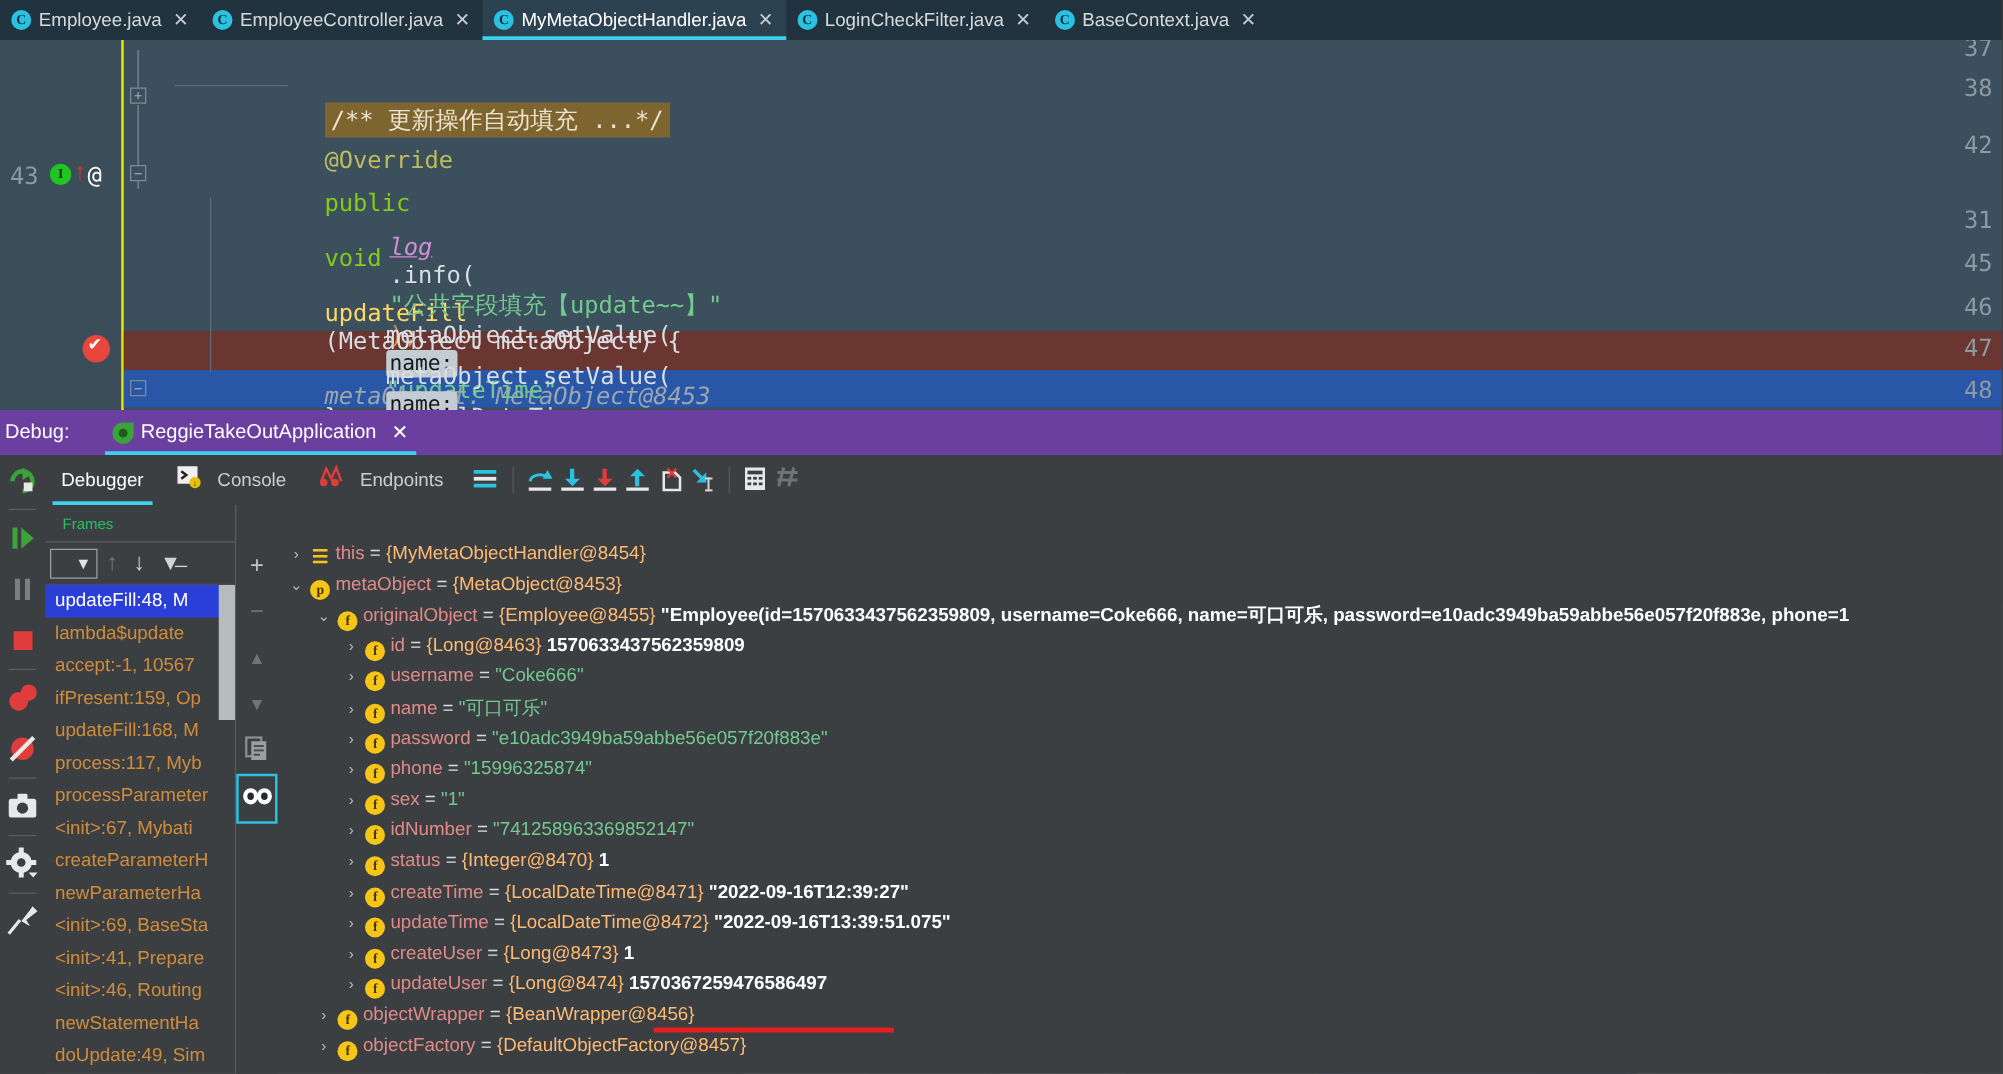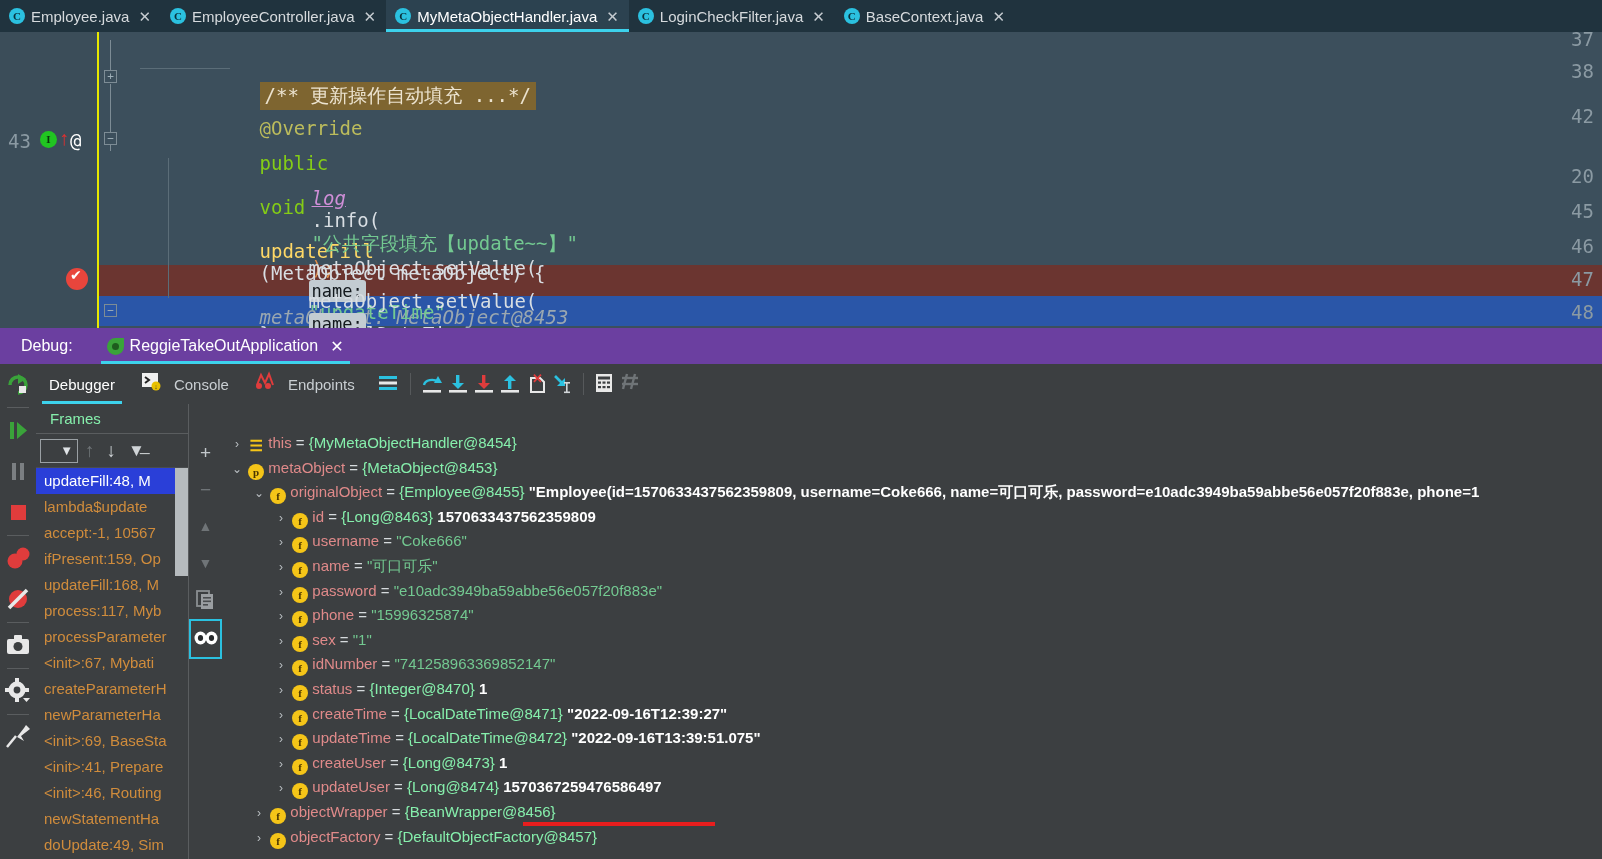"20" div.lineno { text: 20 -> 31 }
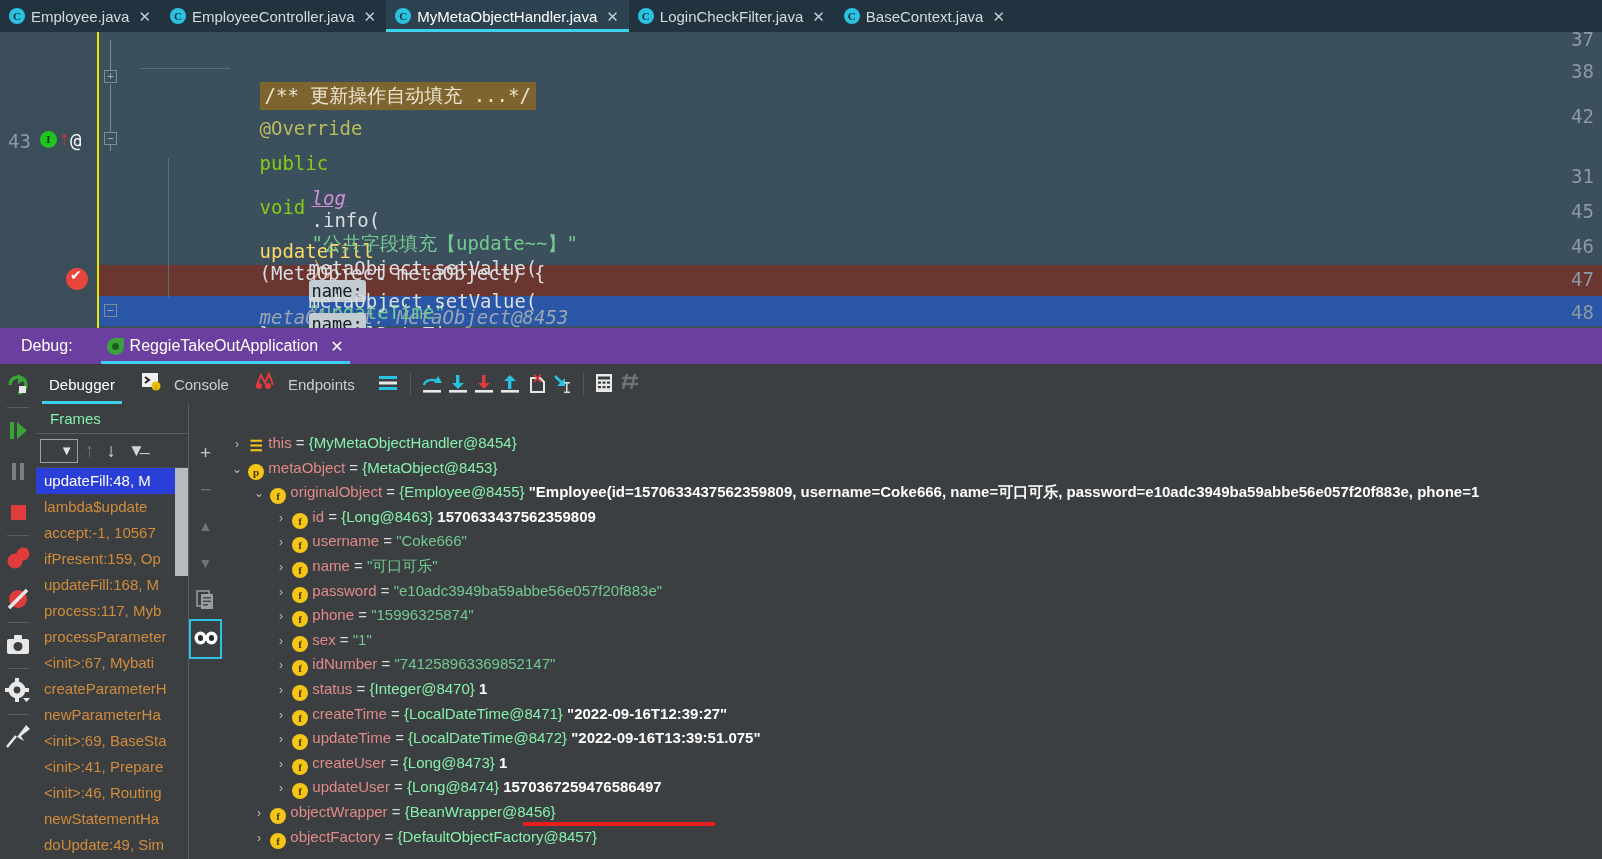"Debug:" .debughdr .lbl { margin-left: 21px -> 4px }
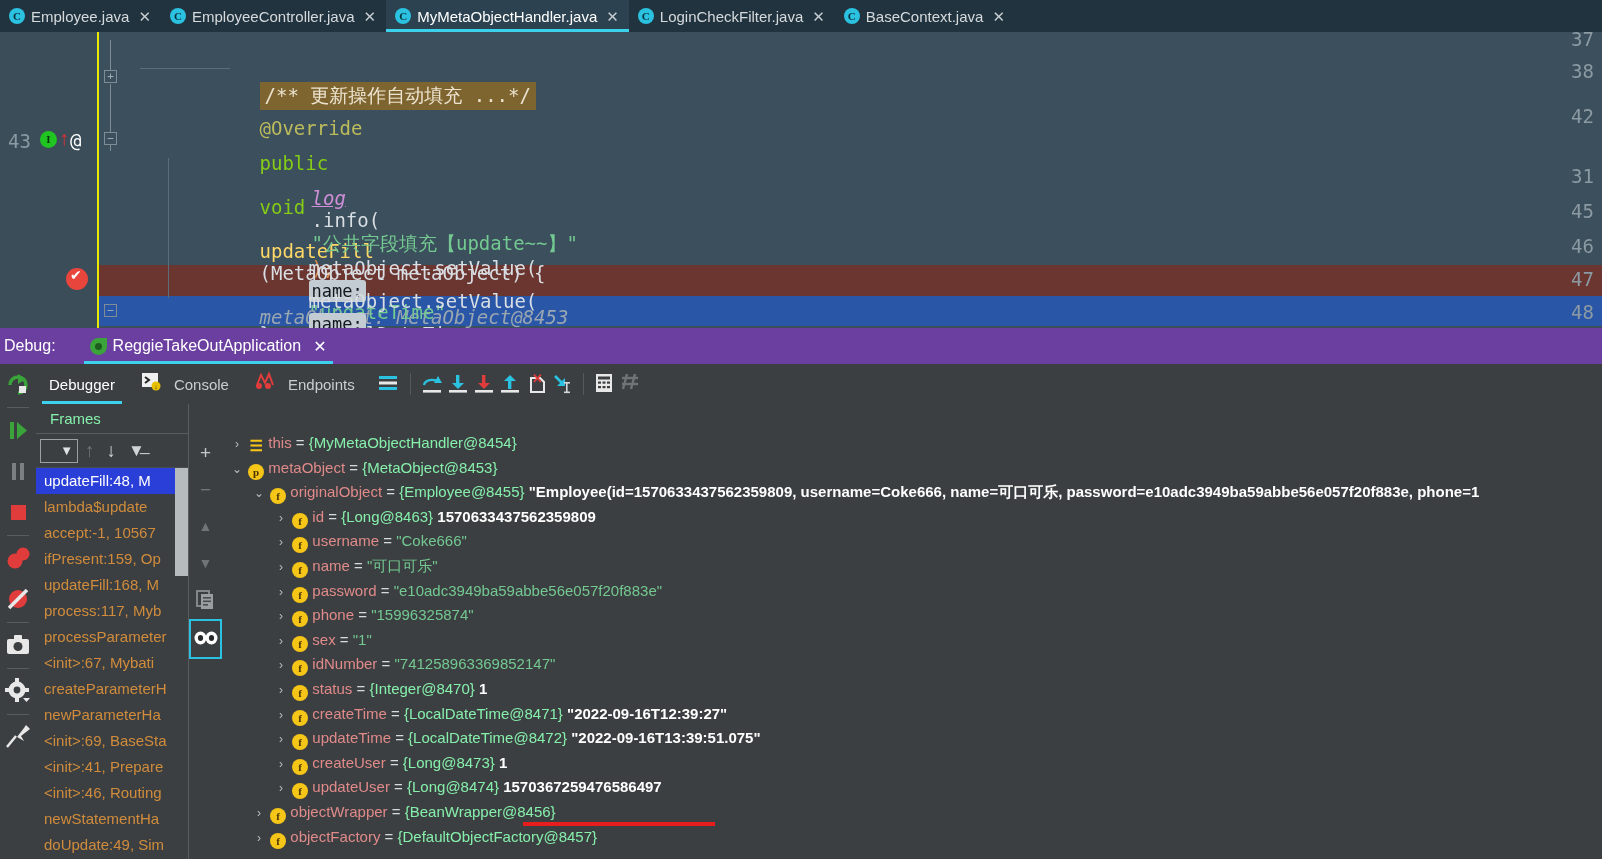"Frames" .panelhdr { color: #86efac -> #22c55e; font-size: 15px -> 12px }
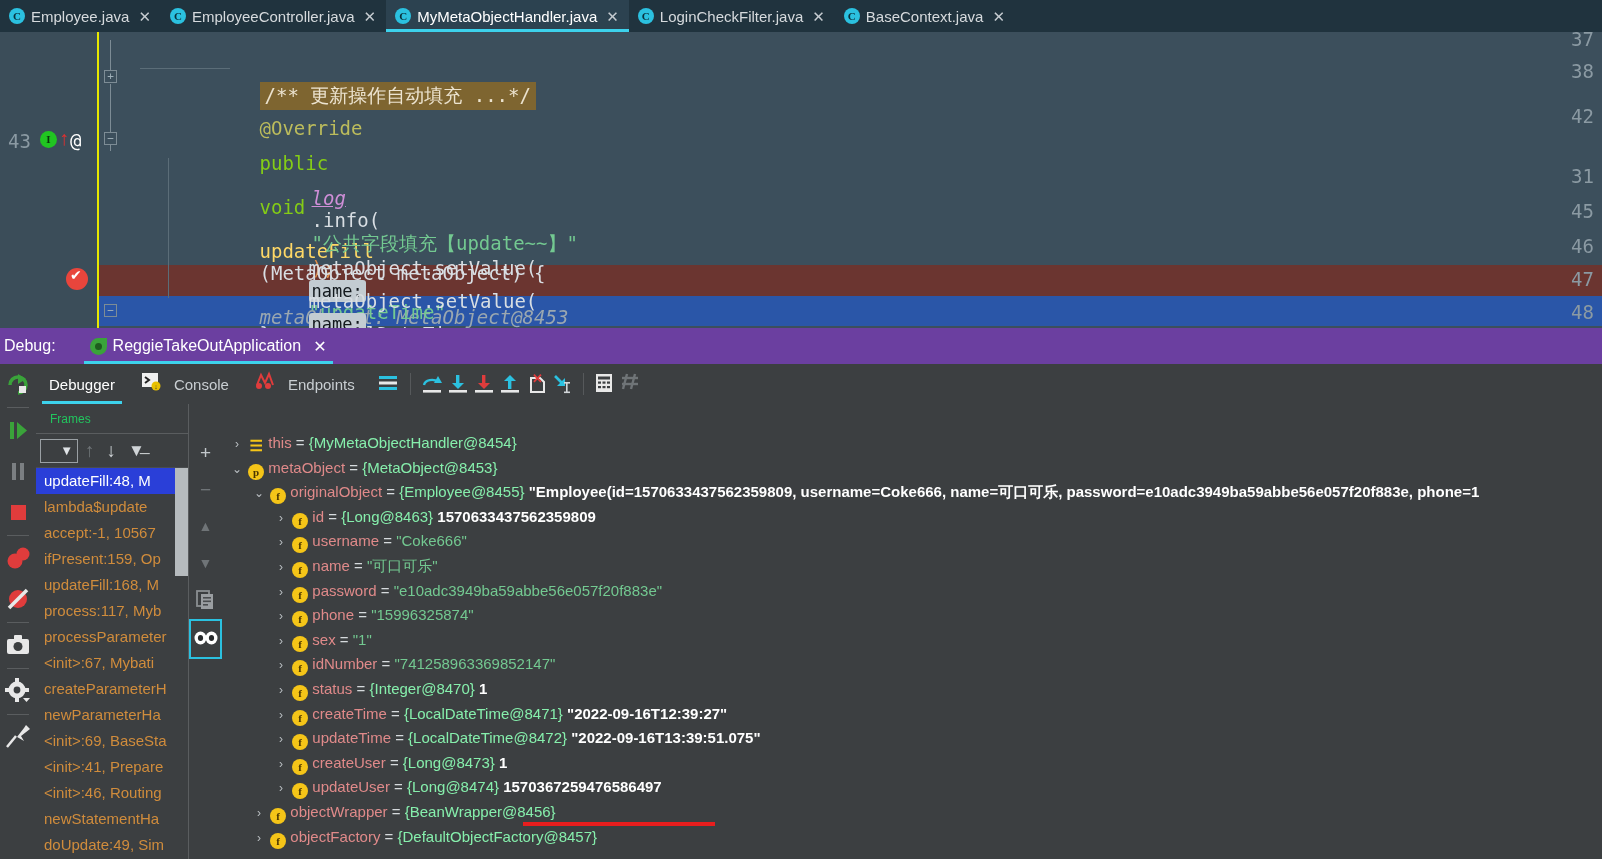"{MyMetaObjectHandler@8454}" .vtype { color: #86efac -> #fdba74 }
